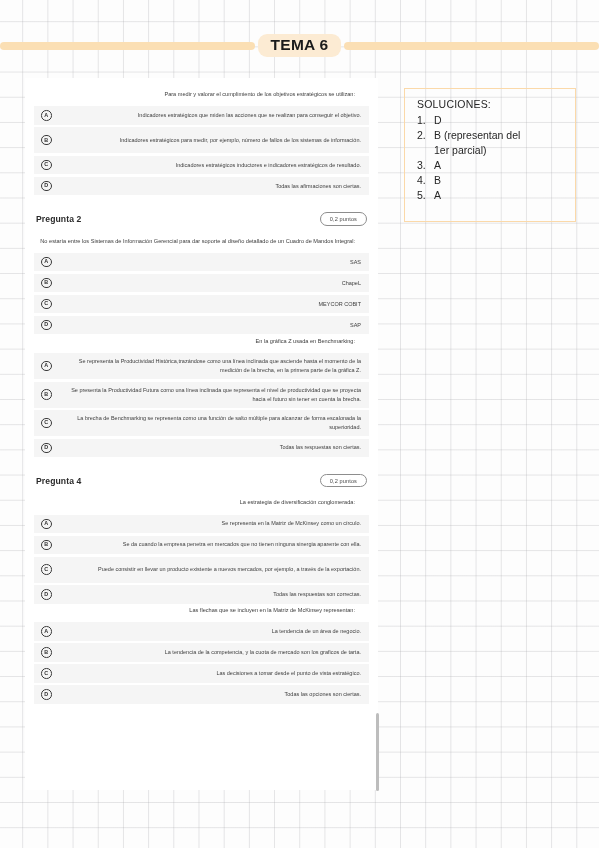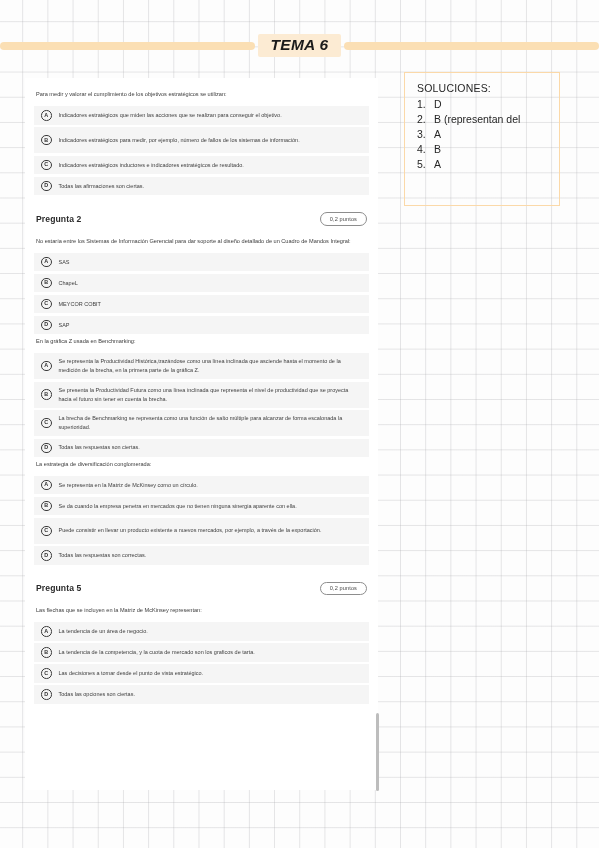"TEMA 6" .tema-pill { border-radius: 2px -> 9px; font-style: italic -> none }
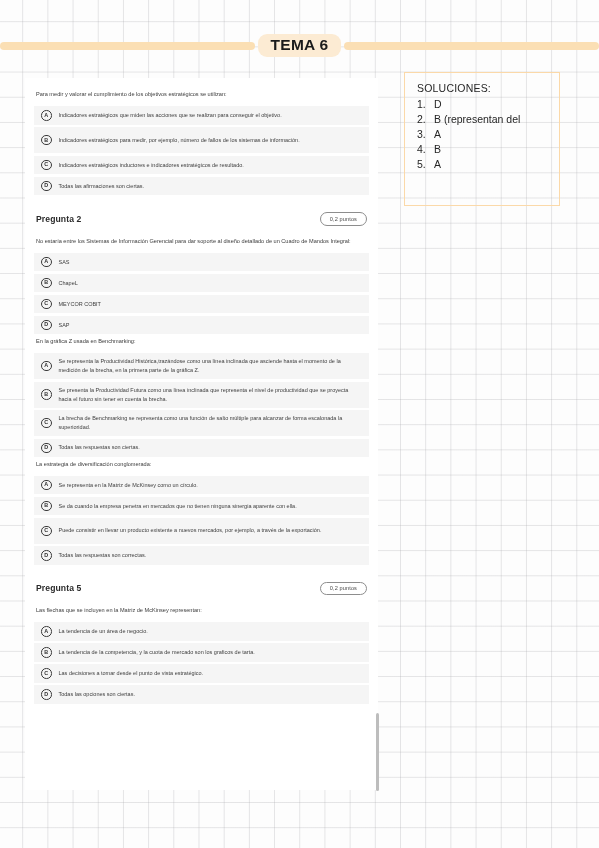"SOLUCIONES:" .solutions-box { top: 72px -> 88px; width: 156px -> 172px }
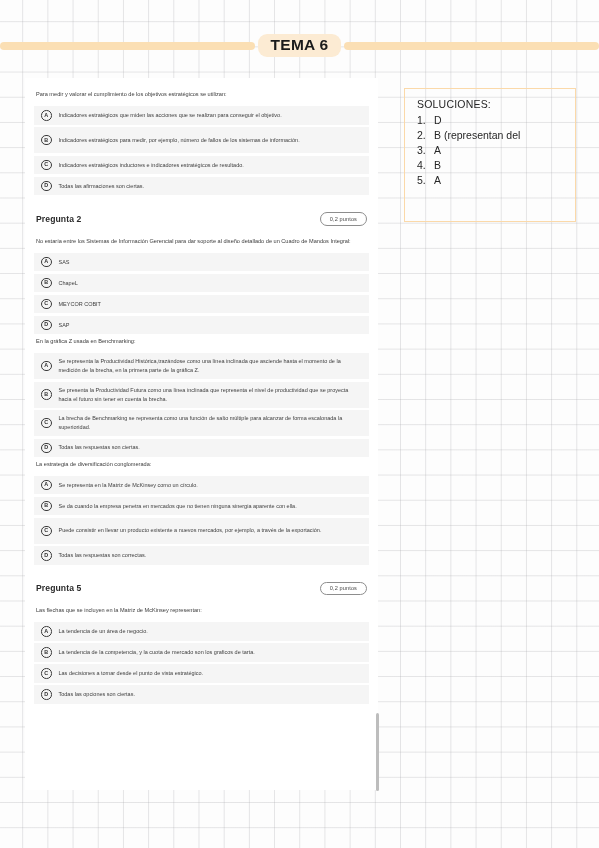"1er parcial)" div.sol-cont { html: none -> <div>1er parcial)</div> }
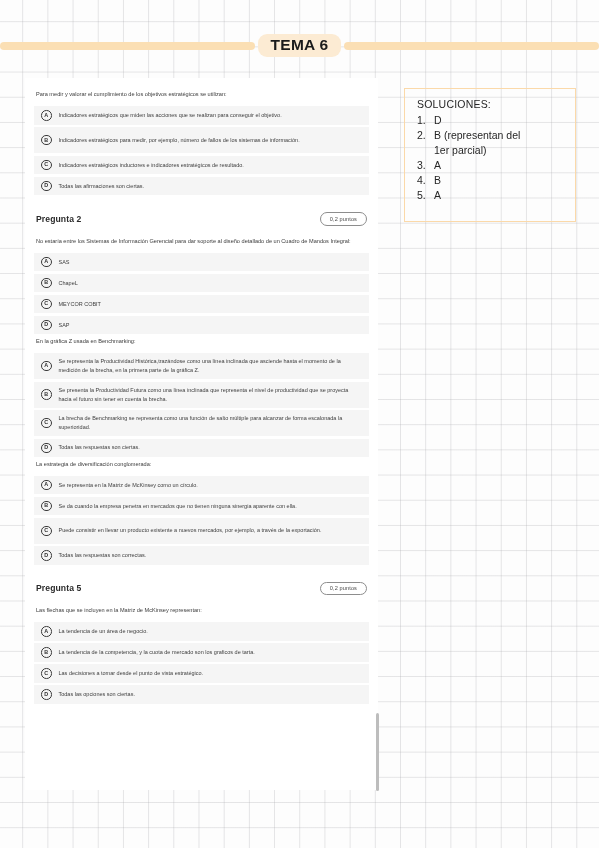"Pregunta 2" .quiz-inner { text-align: none -> right }
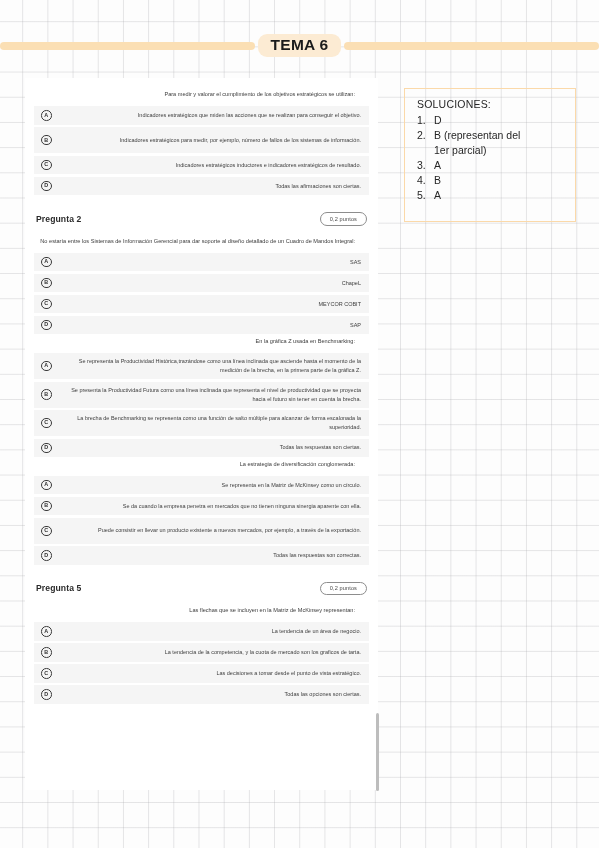"Pregunta 4" div.q-header { html: none -> <div> <div>Pregunta 4</div> <div>0,2 puntos</div> </div> }
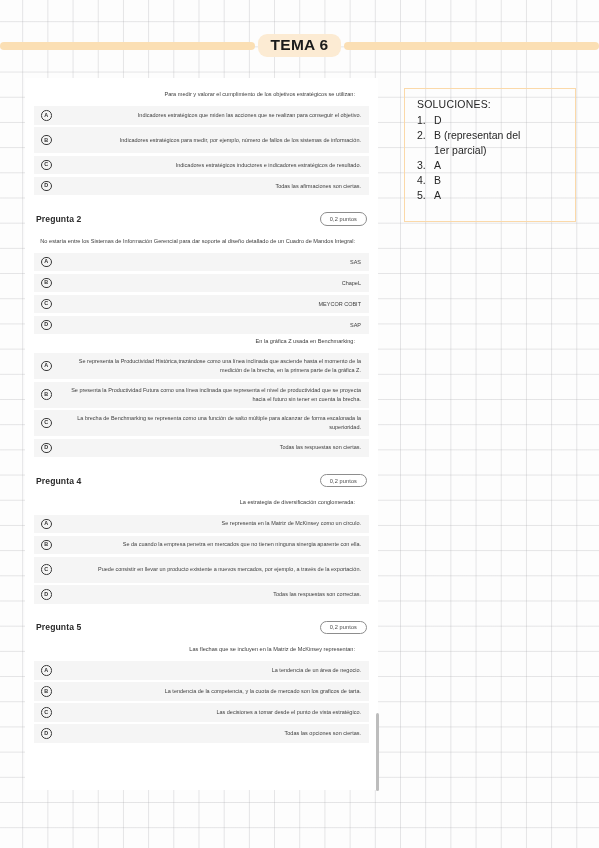"Pregunta 5" div.q-header { html: <div> <div>Pregunta 5</div> <div>0,2 puntos</div> </div> -> none }
